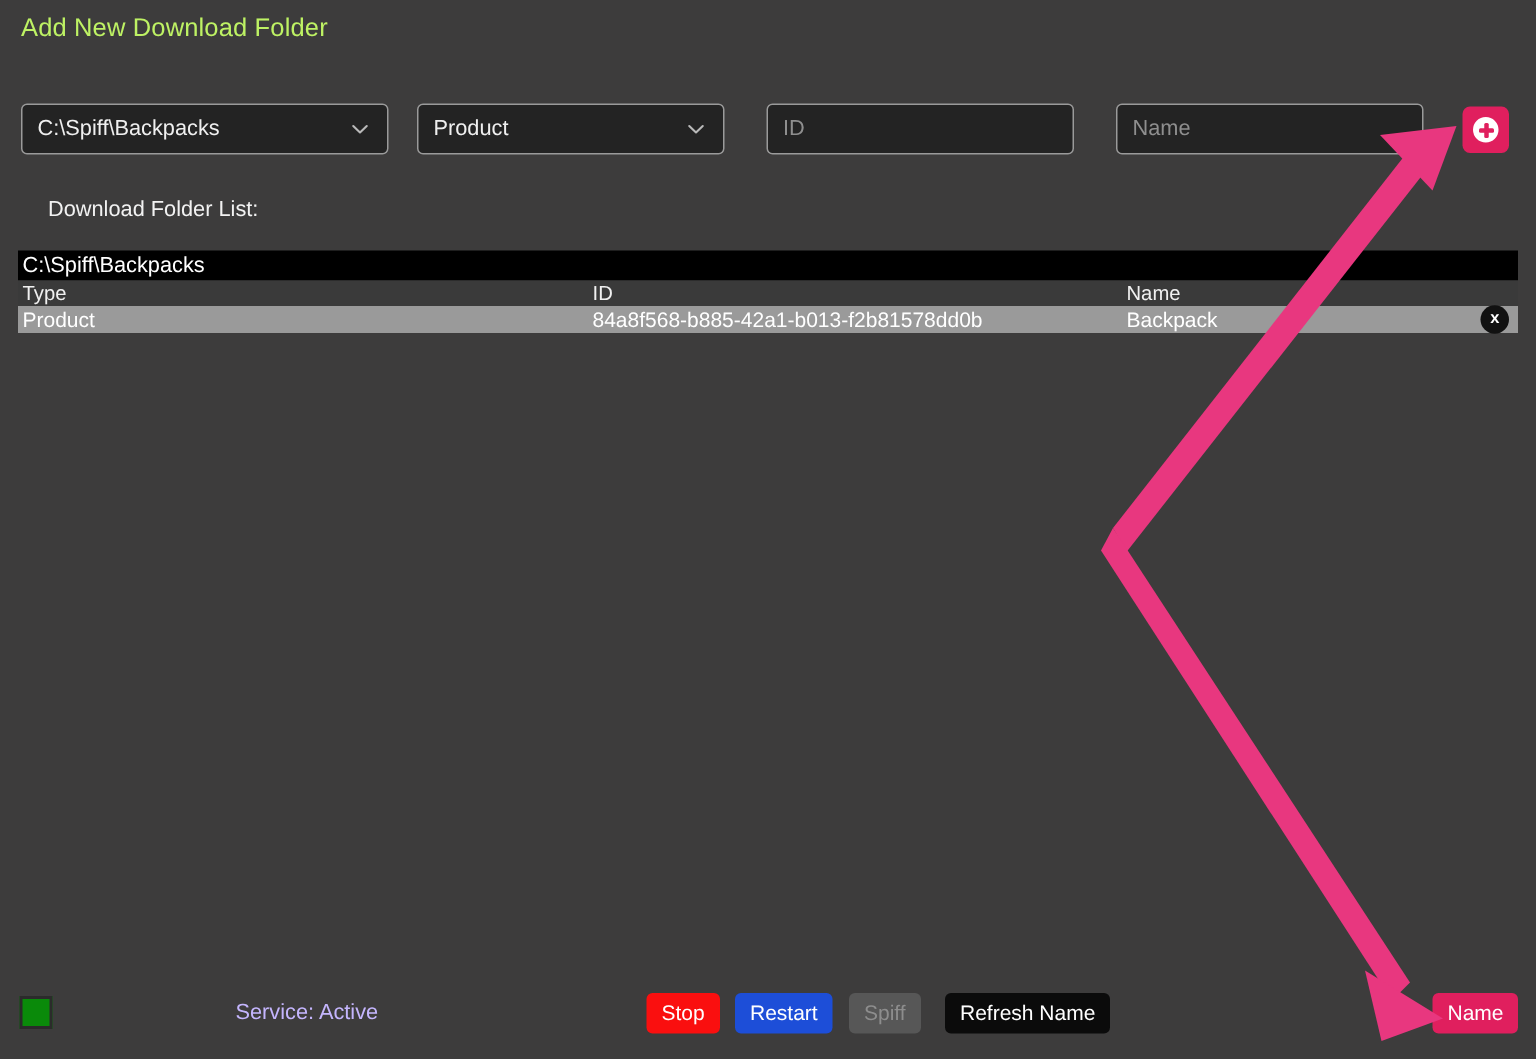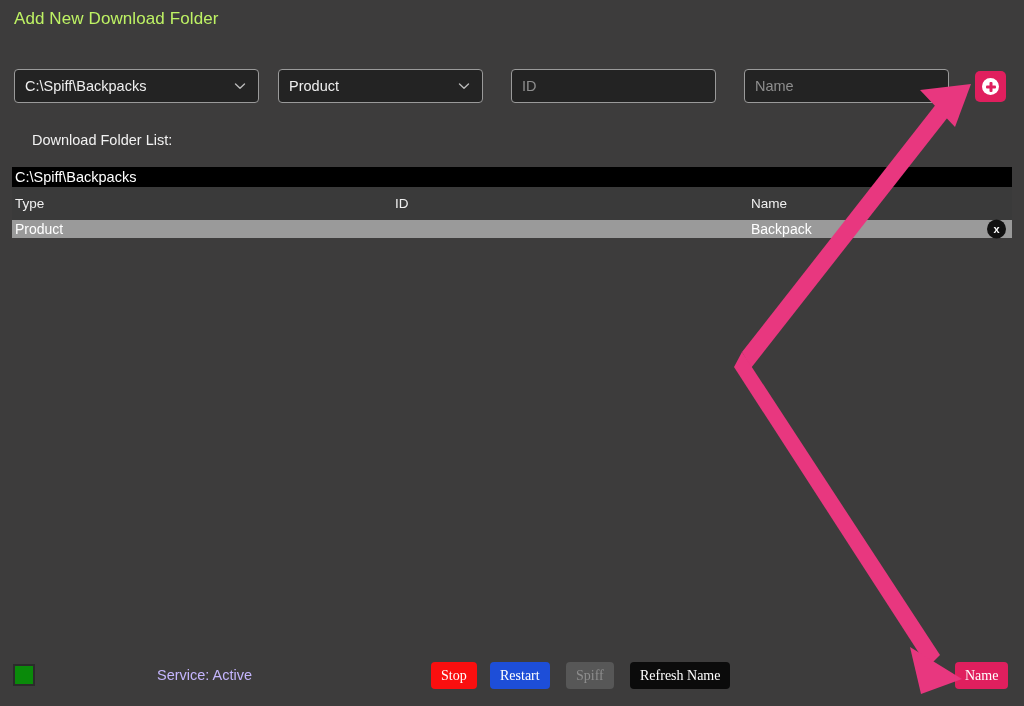"Type" .columns-row { height: 33px -> 17px }
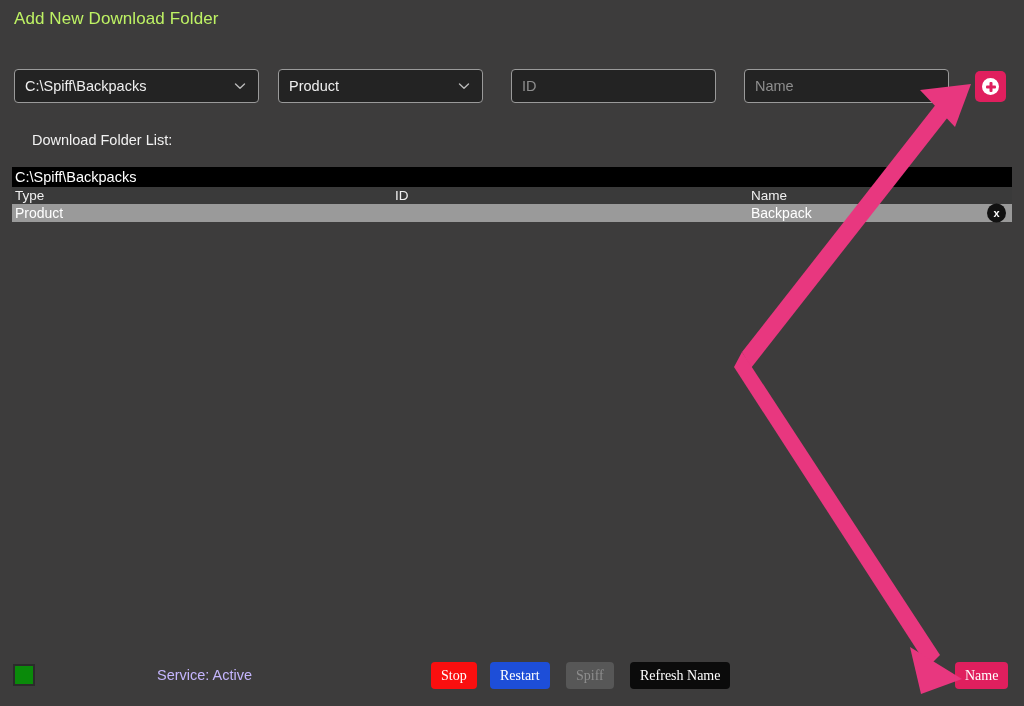"84a8f568-b885-42a1-b013-f2b81578dd0b" span.cell { html: none -> <span>84a8f568-b885-42a1-b013-f2b81578dd0b</span> }
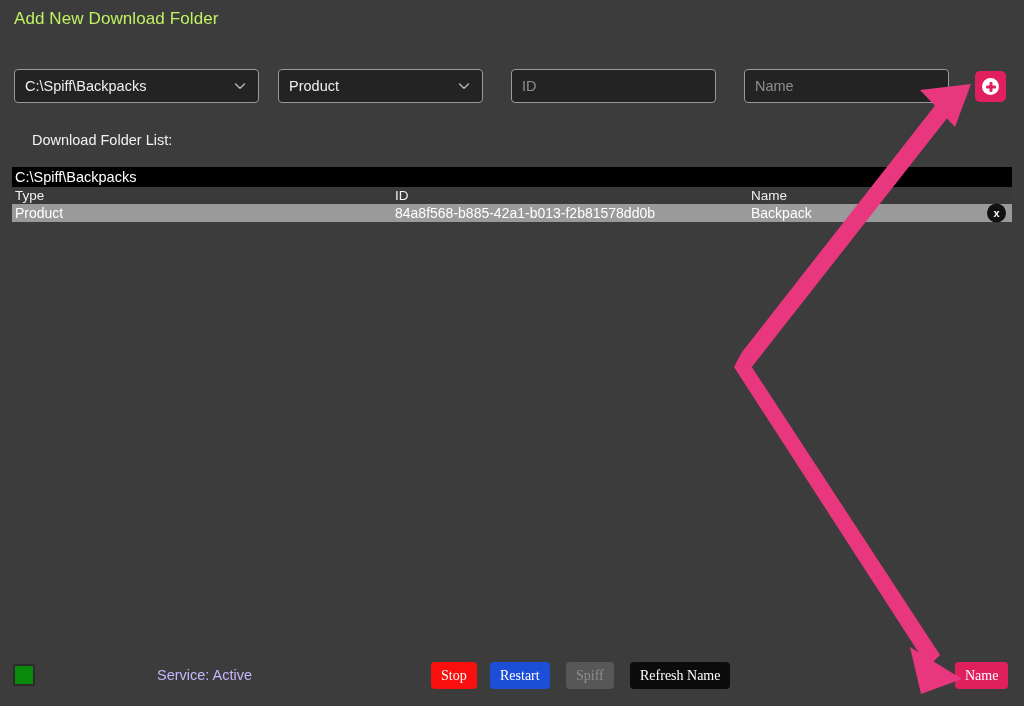"Stop" .btn { font-family: Liberation Serif, serif -> Liberation Sans, sans-serif }
